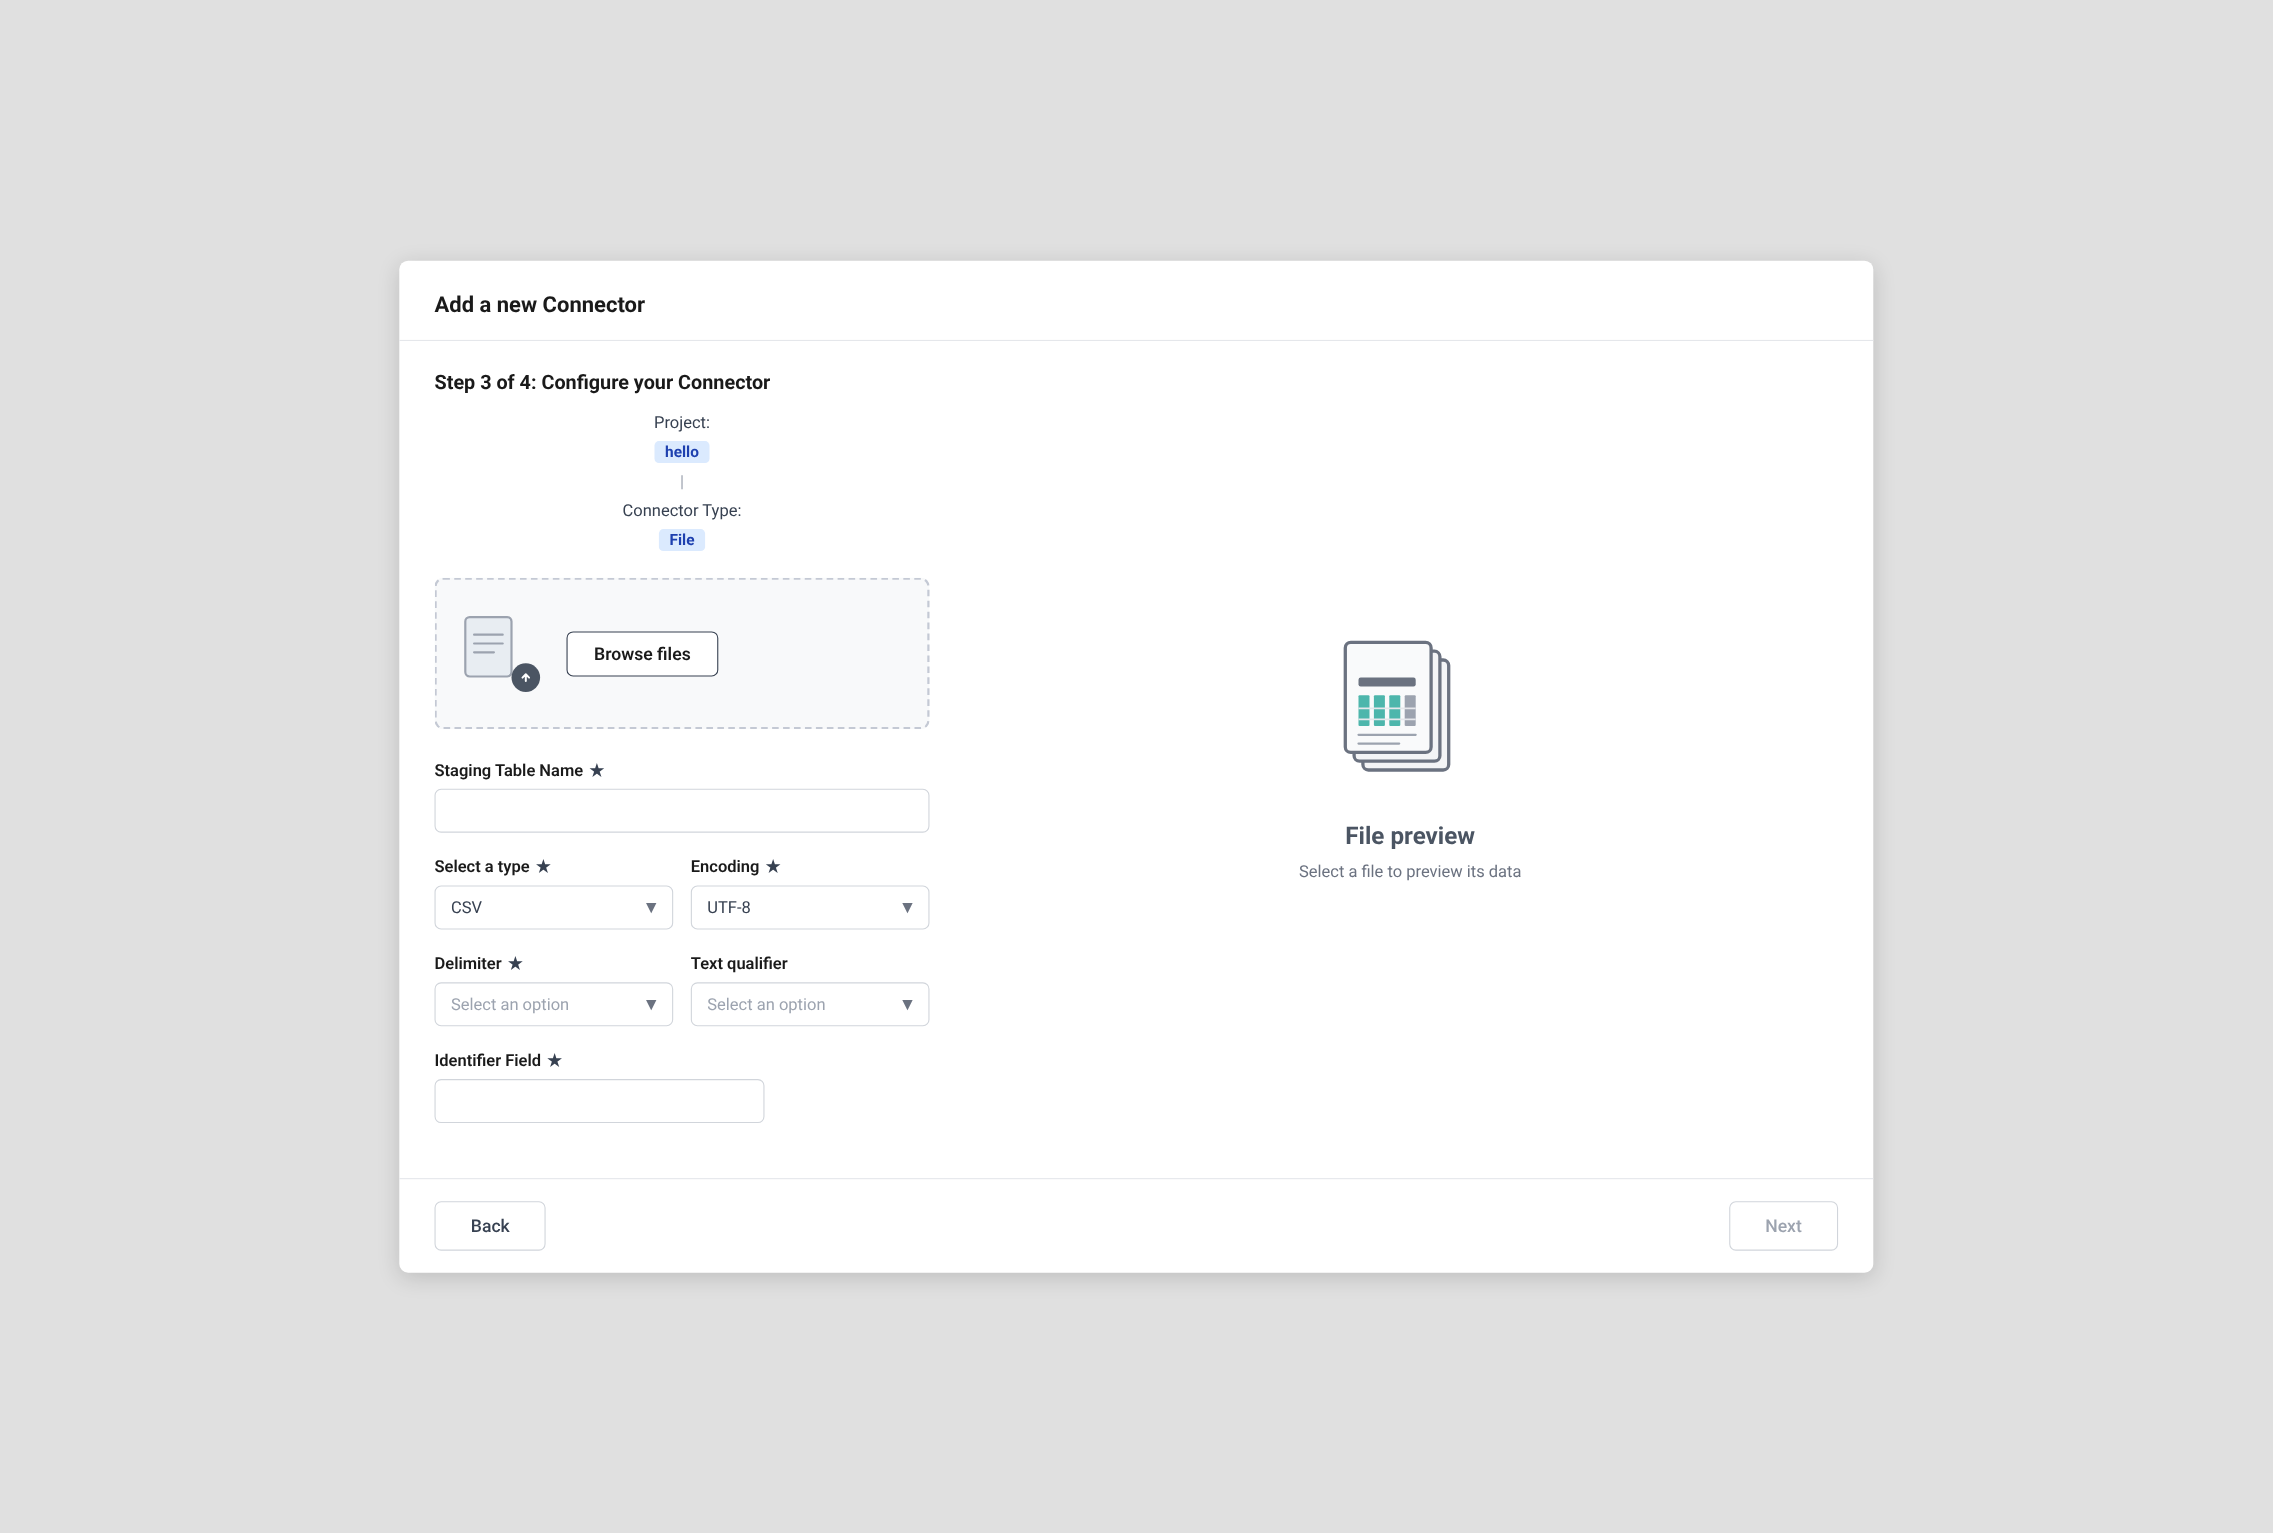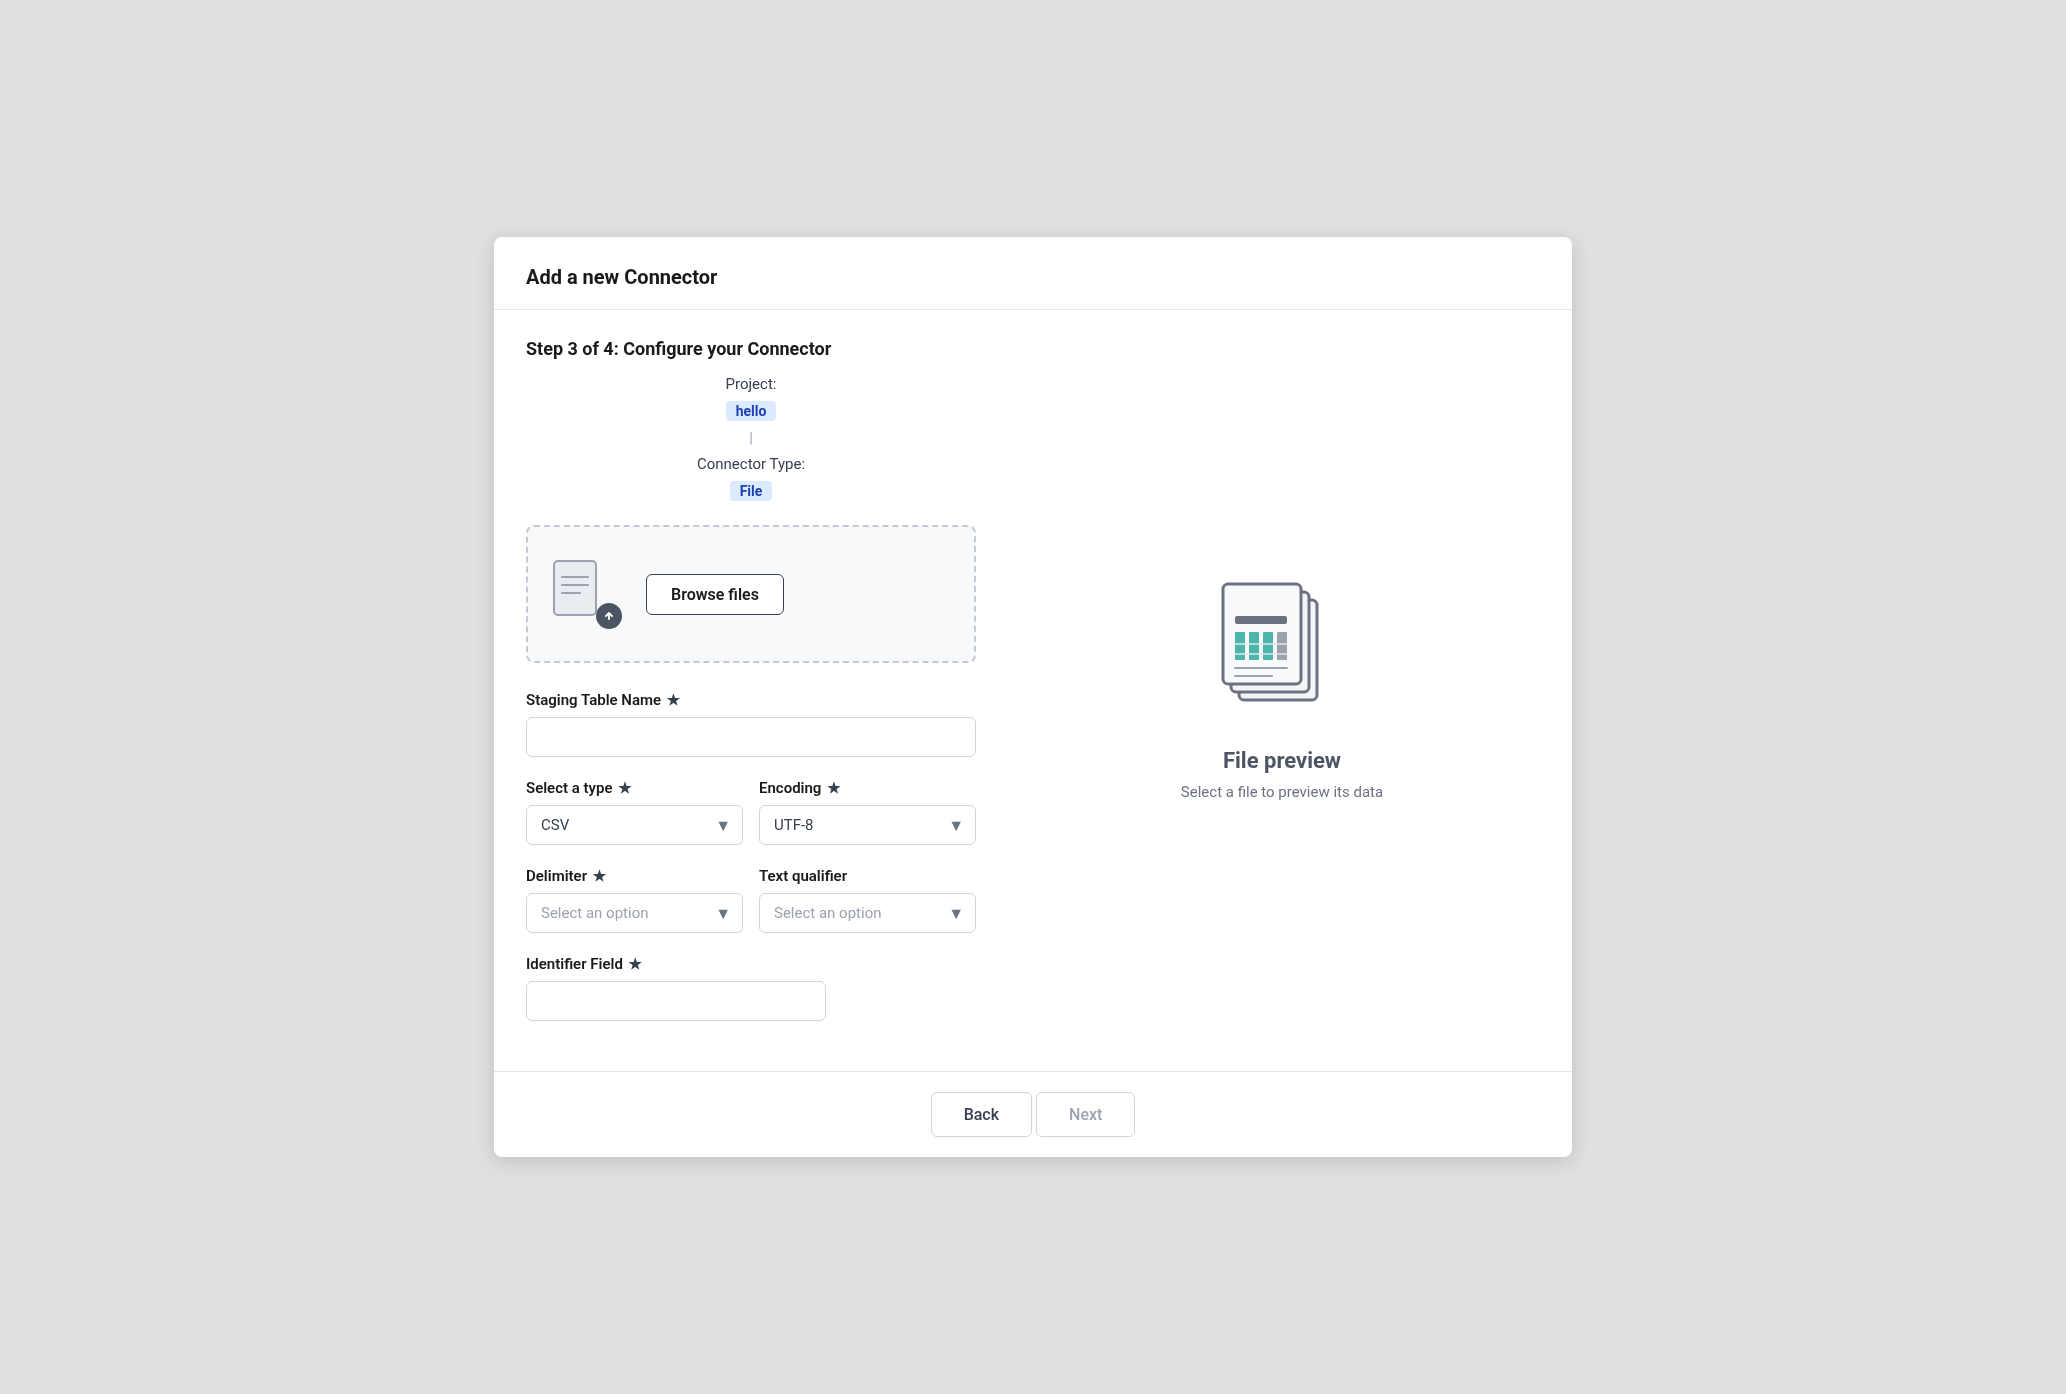"Add a new Connector" .modal-container { width: 1078px -> 1340px }
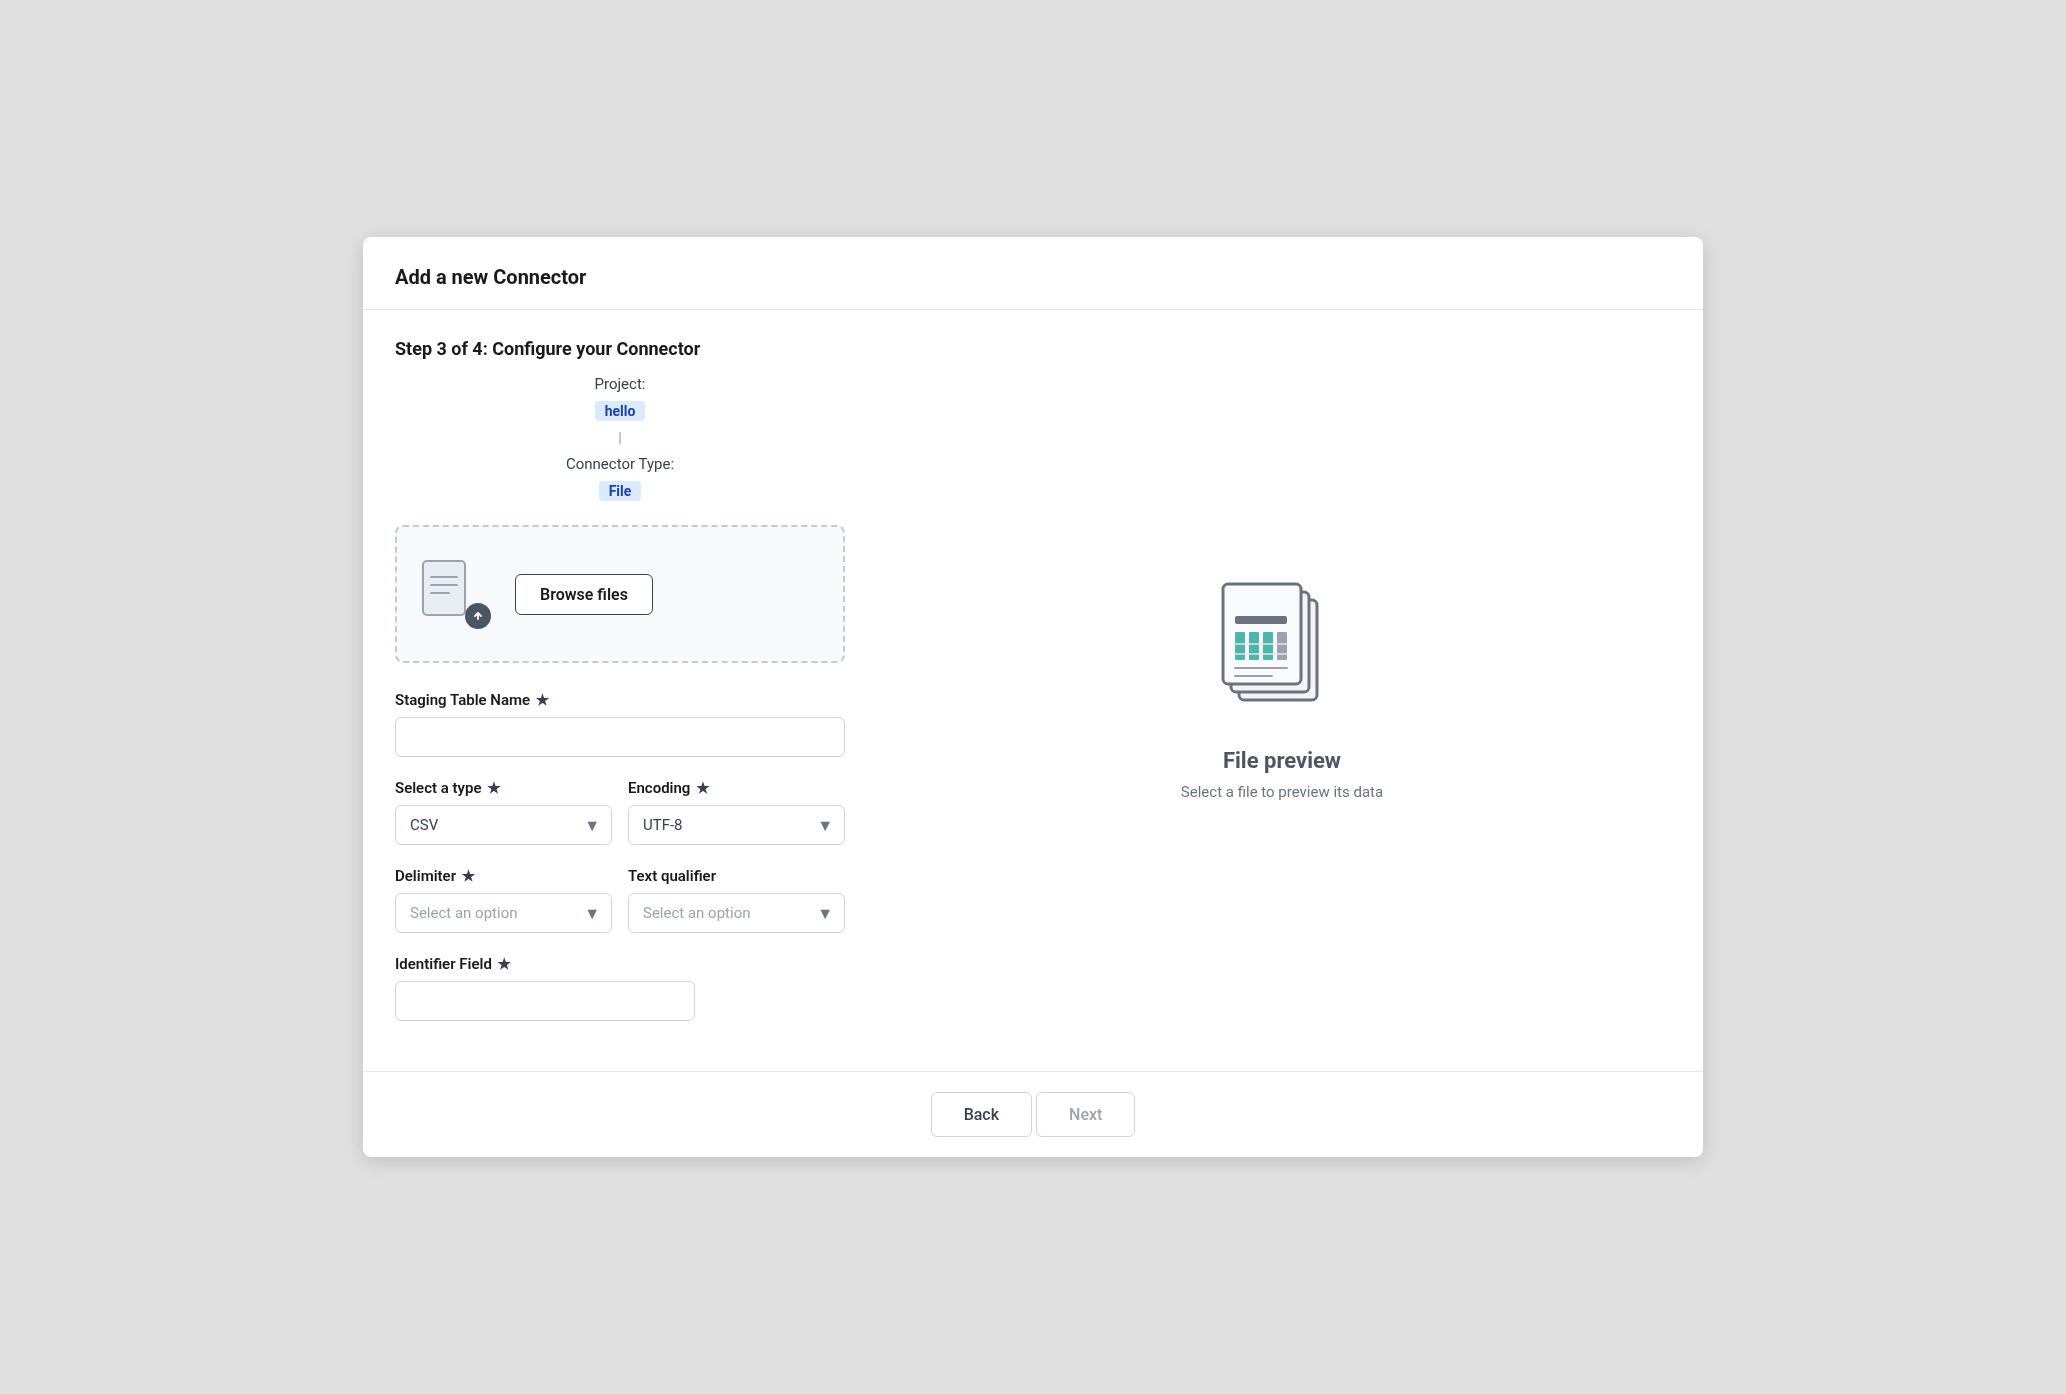"Back" .modal-footer { justify-content: center -> space-between }
